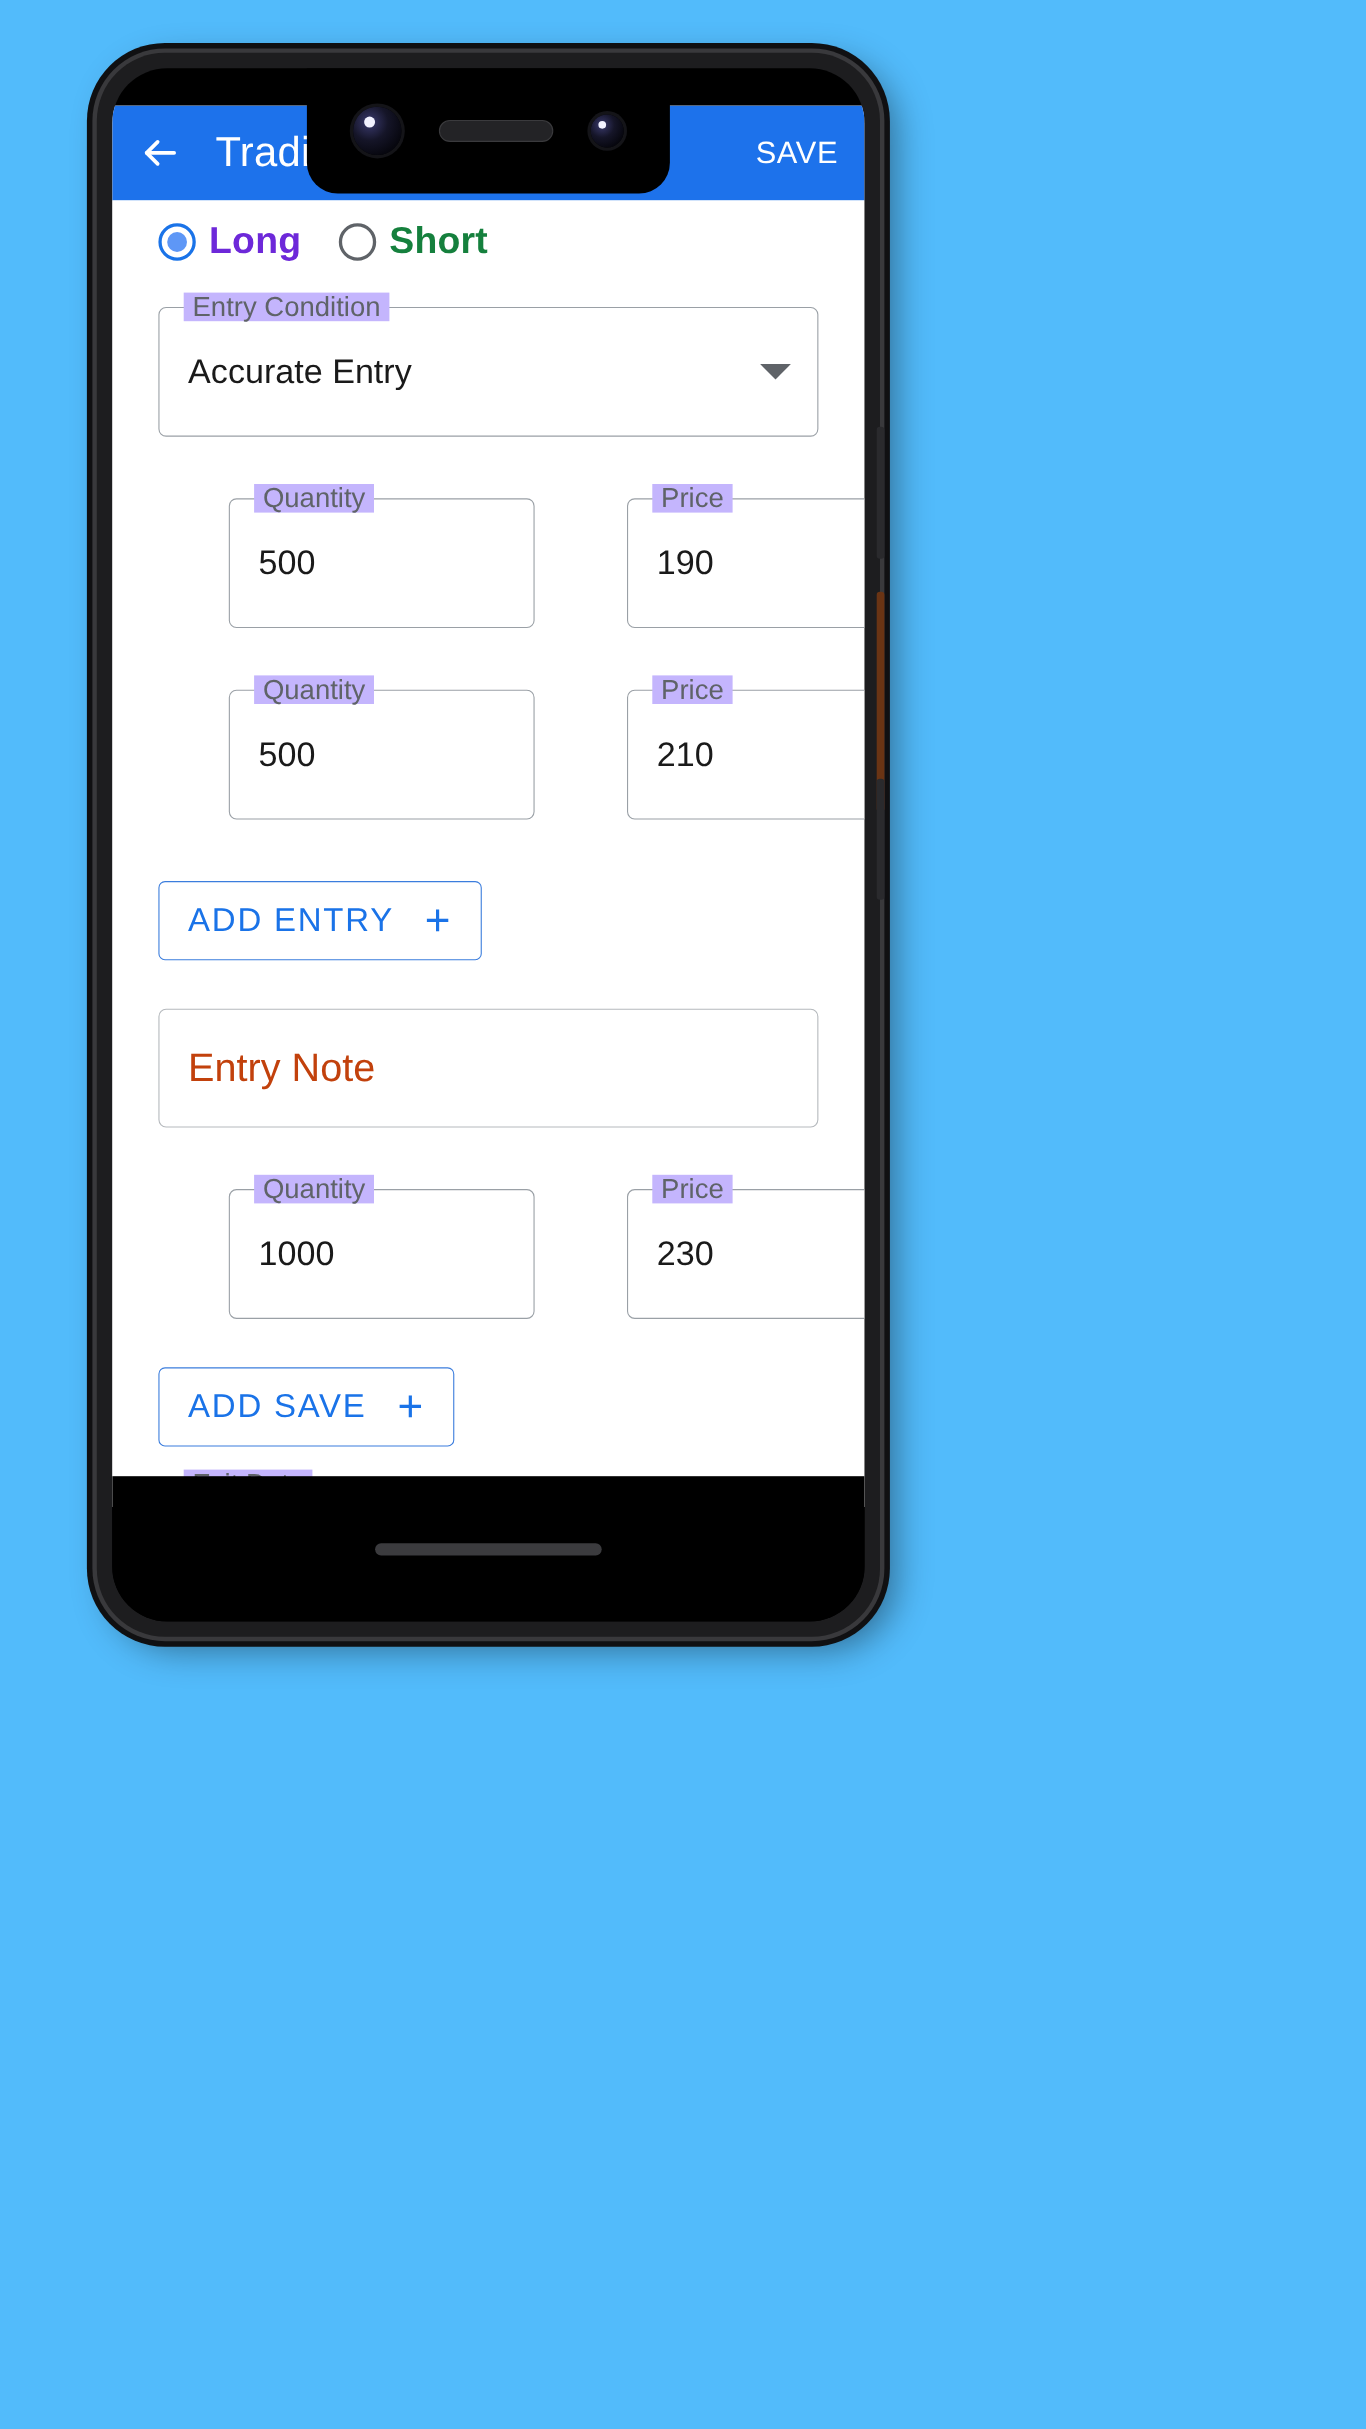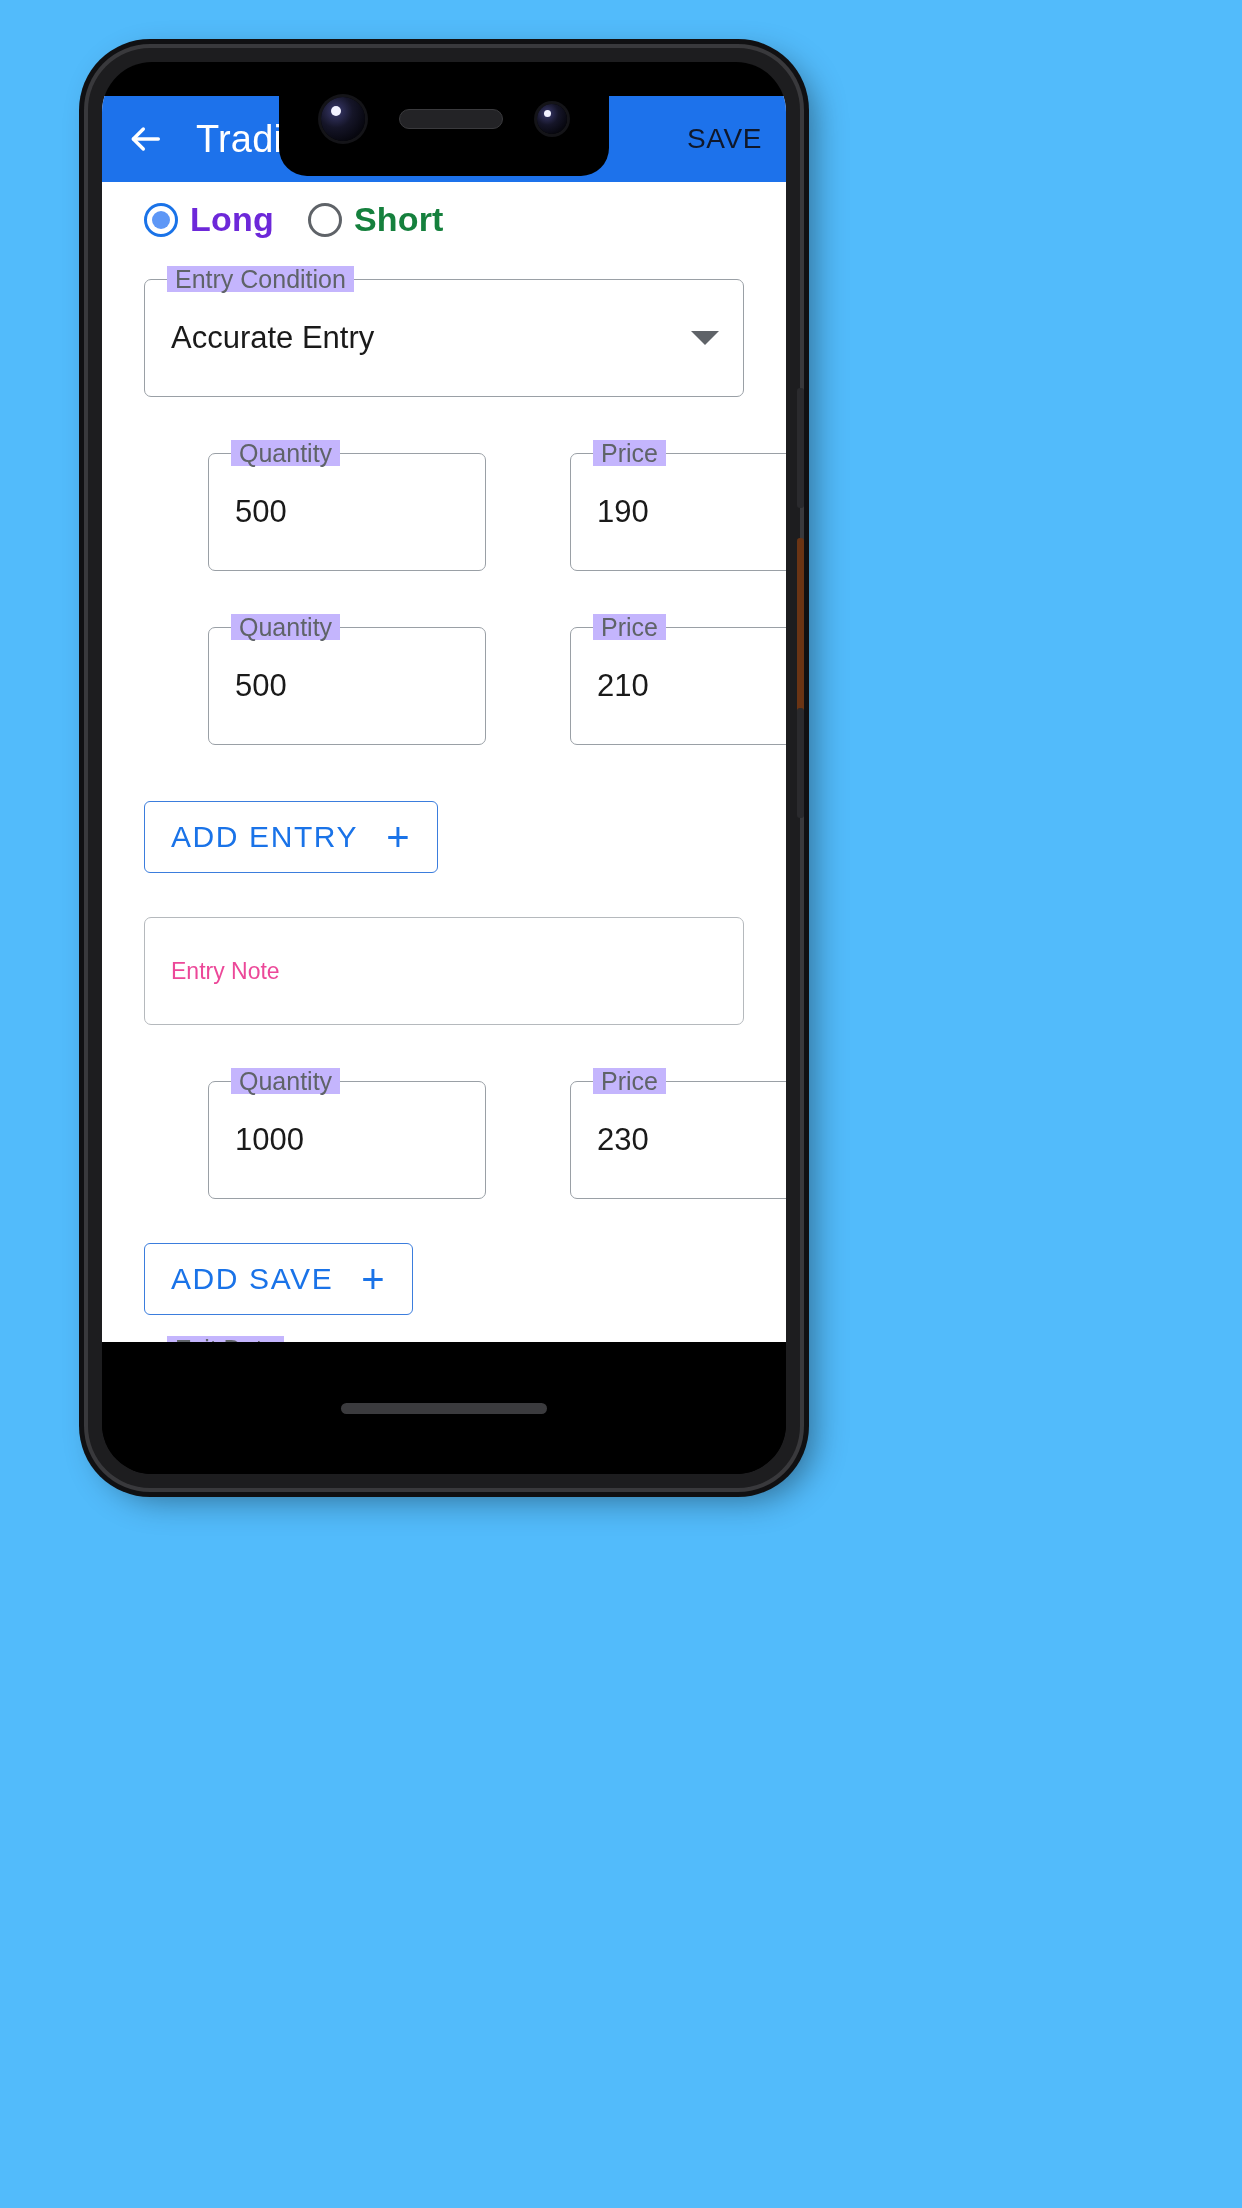"SAVE" #save-btn { color: #0f172a -> #ffffff }
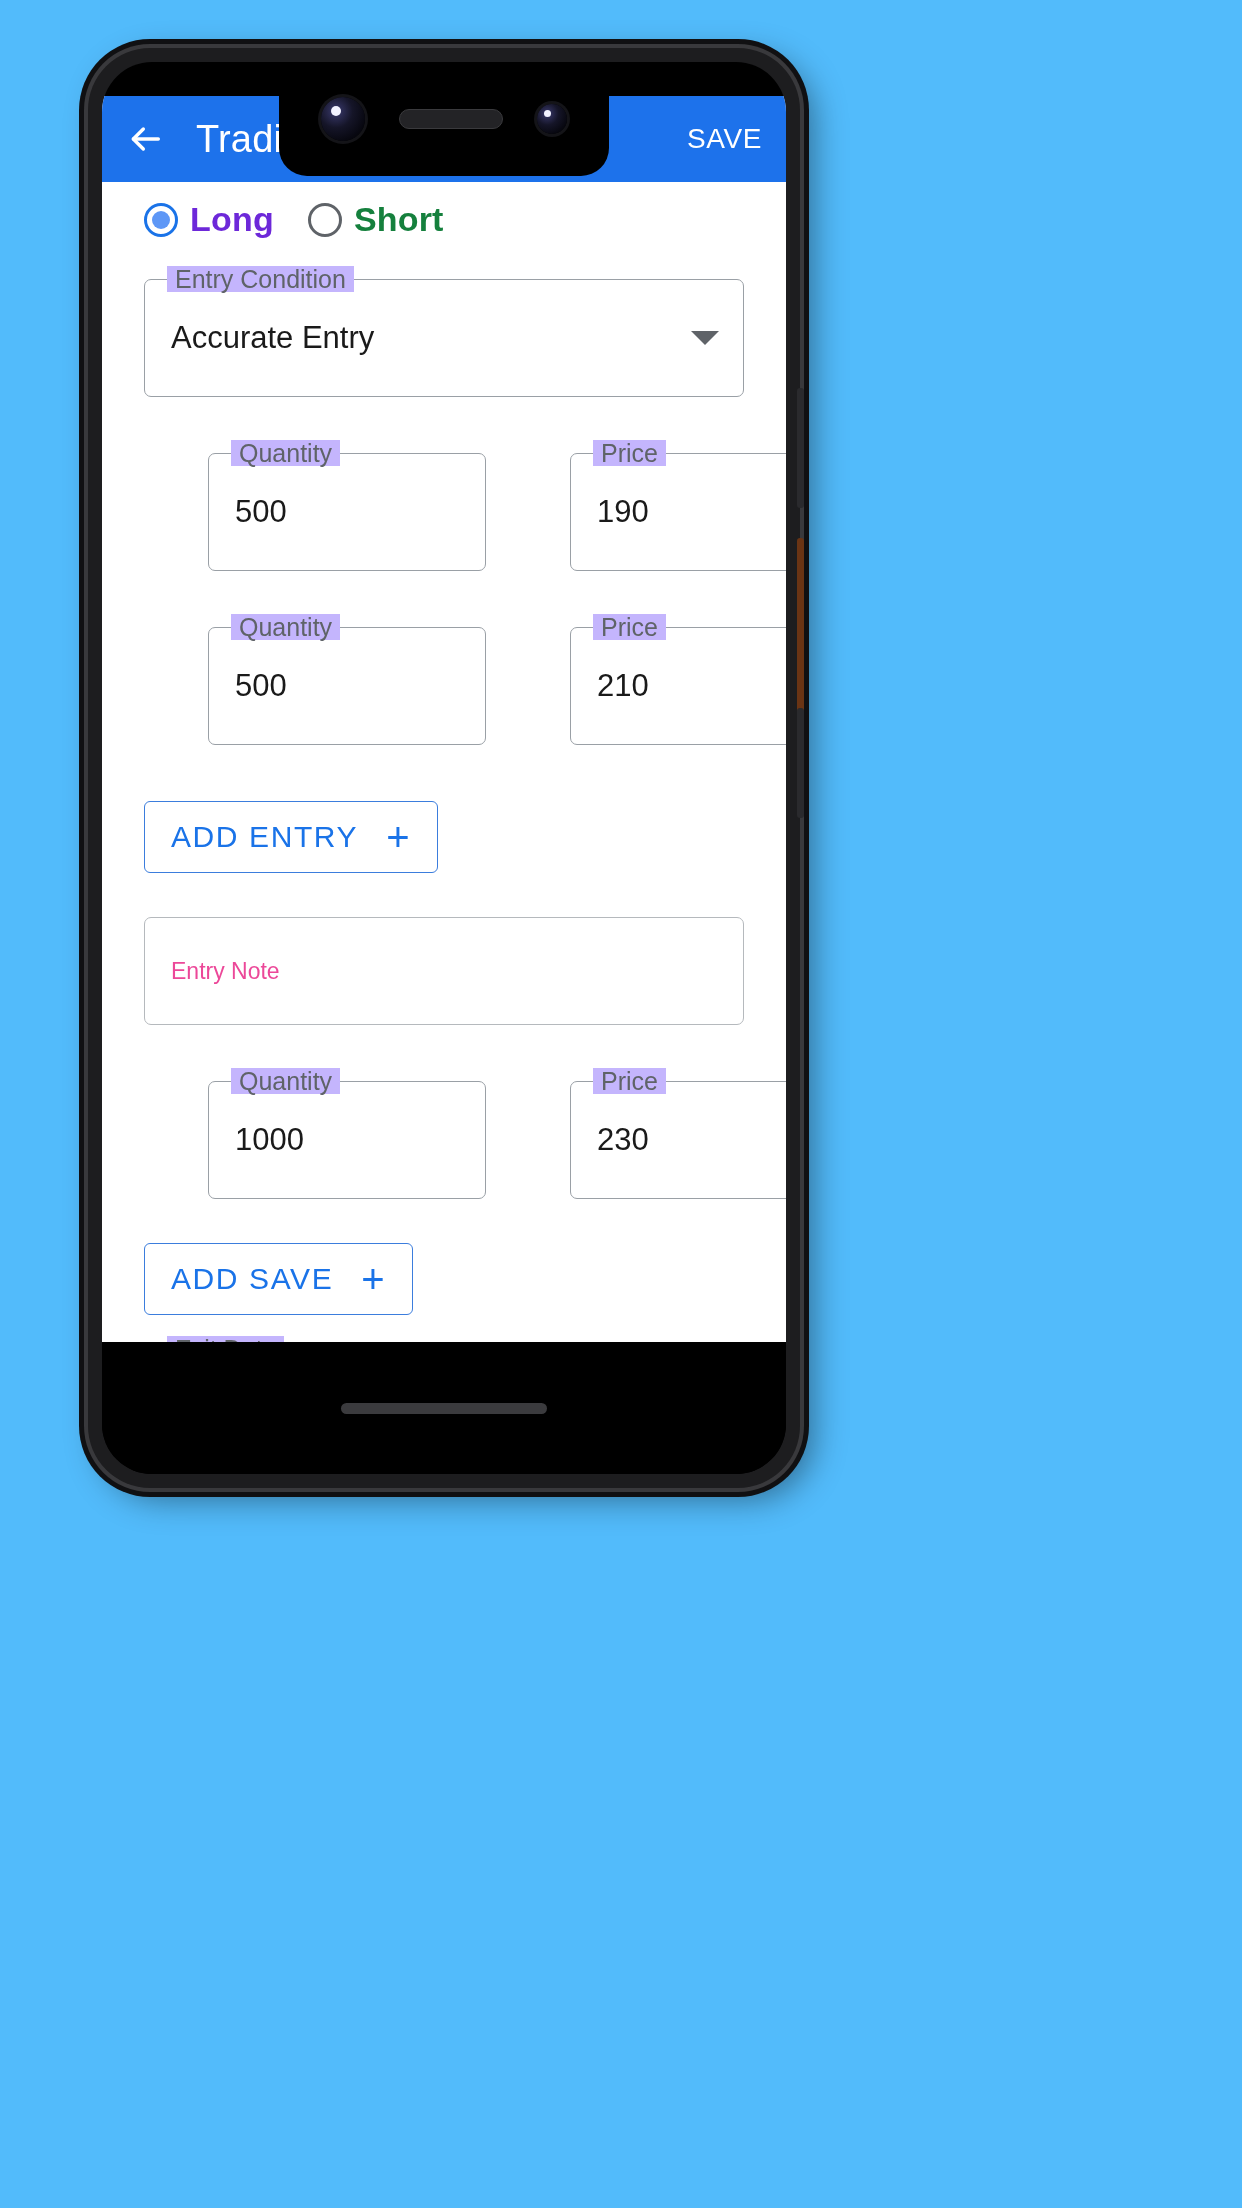"Entry Note" .note-box { color: #ec4899 -> #c2410c; font-size: 23px -> 36px }
